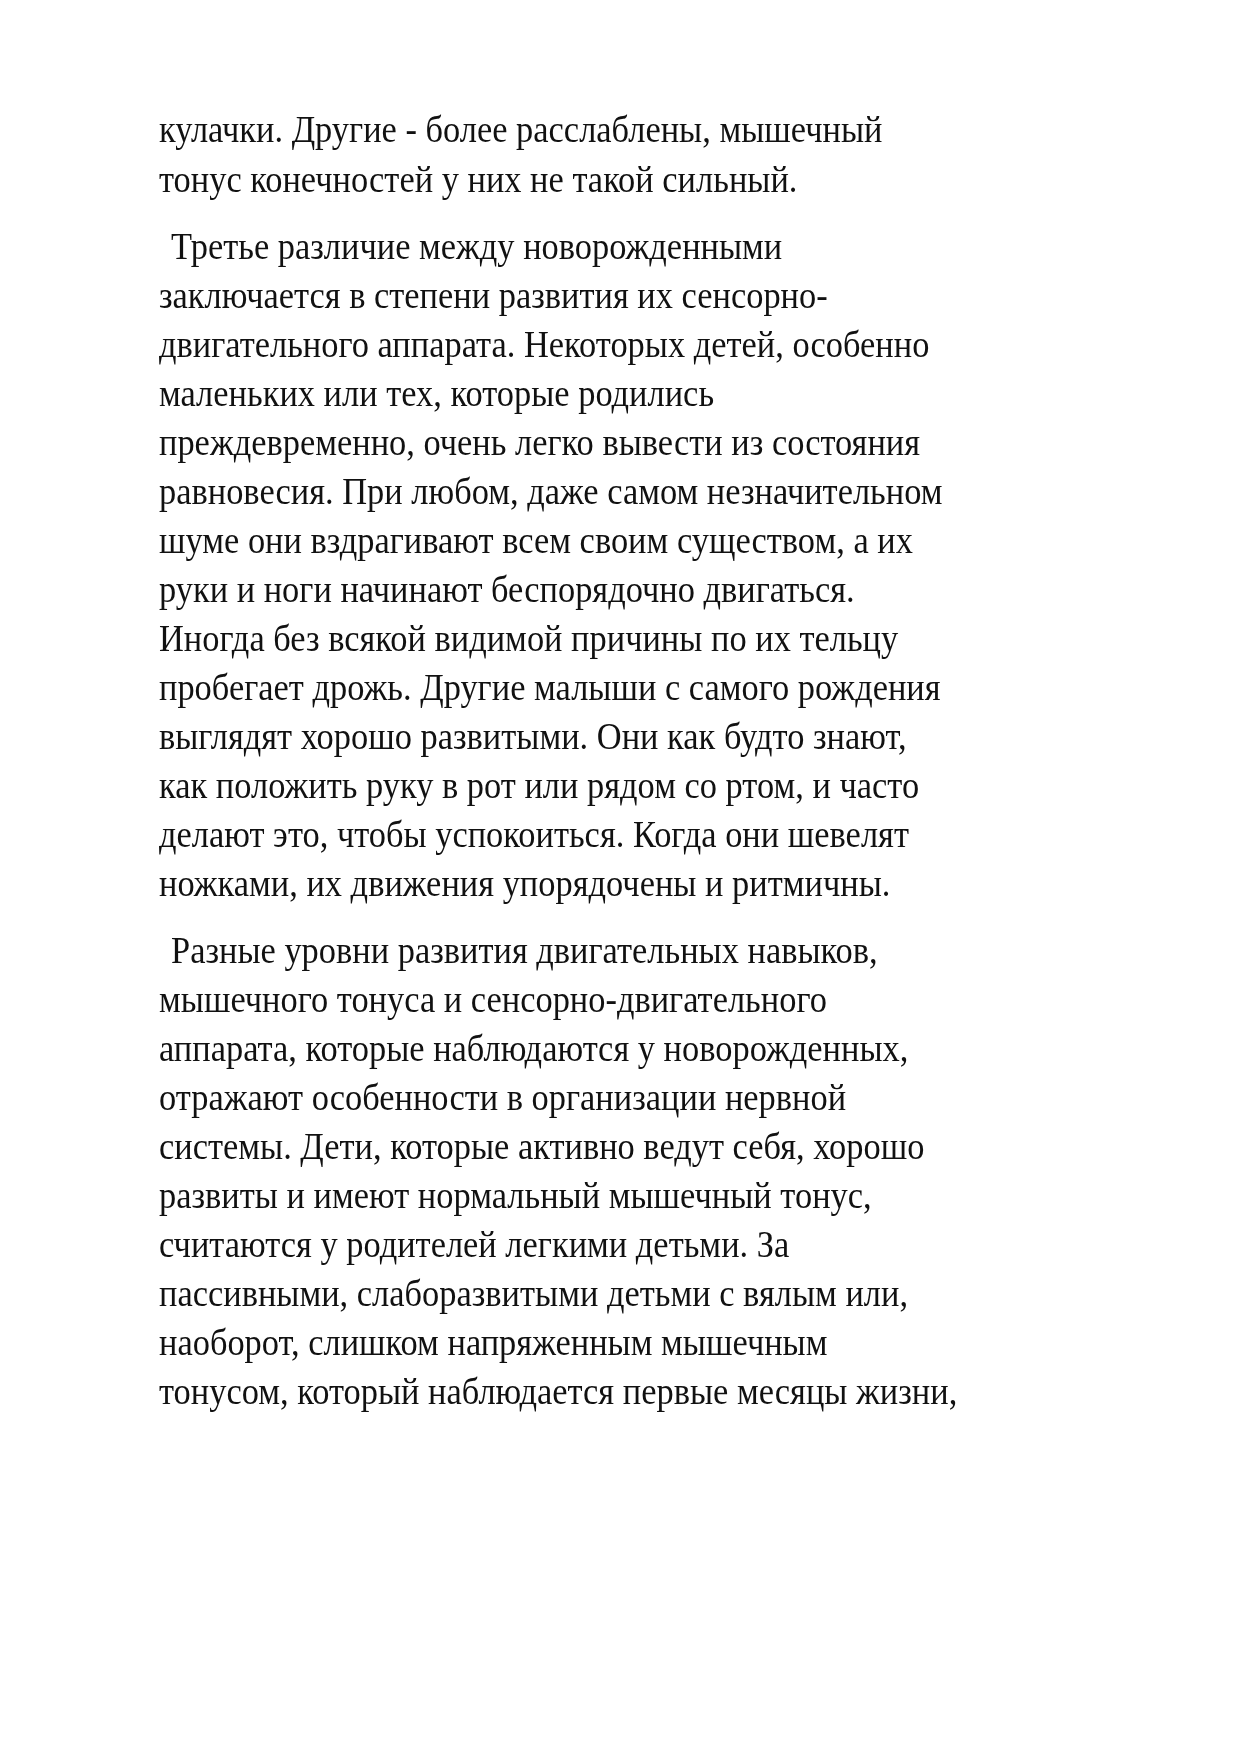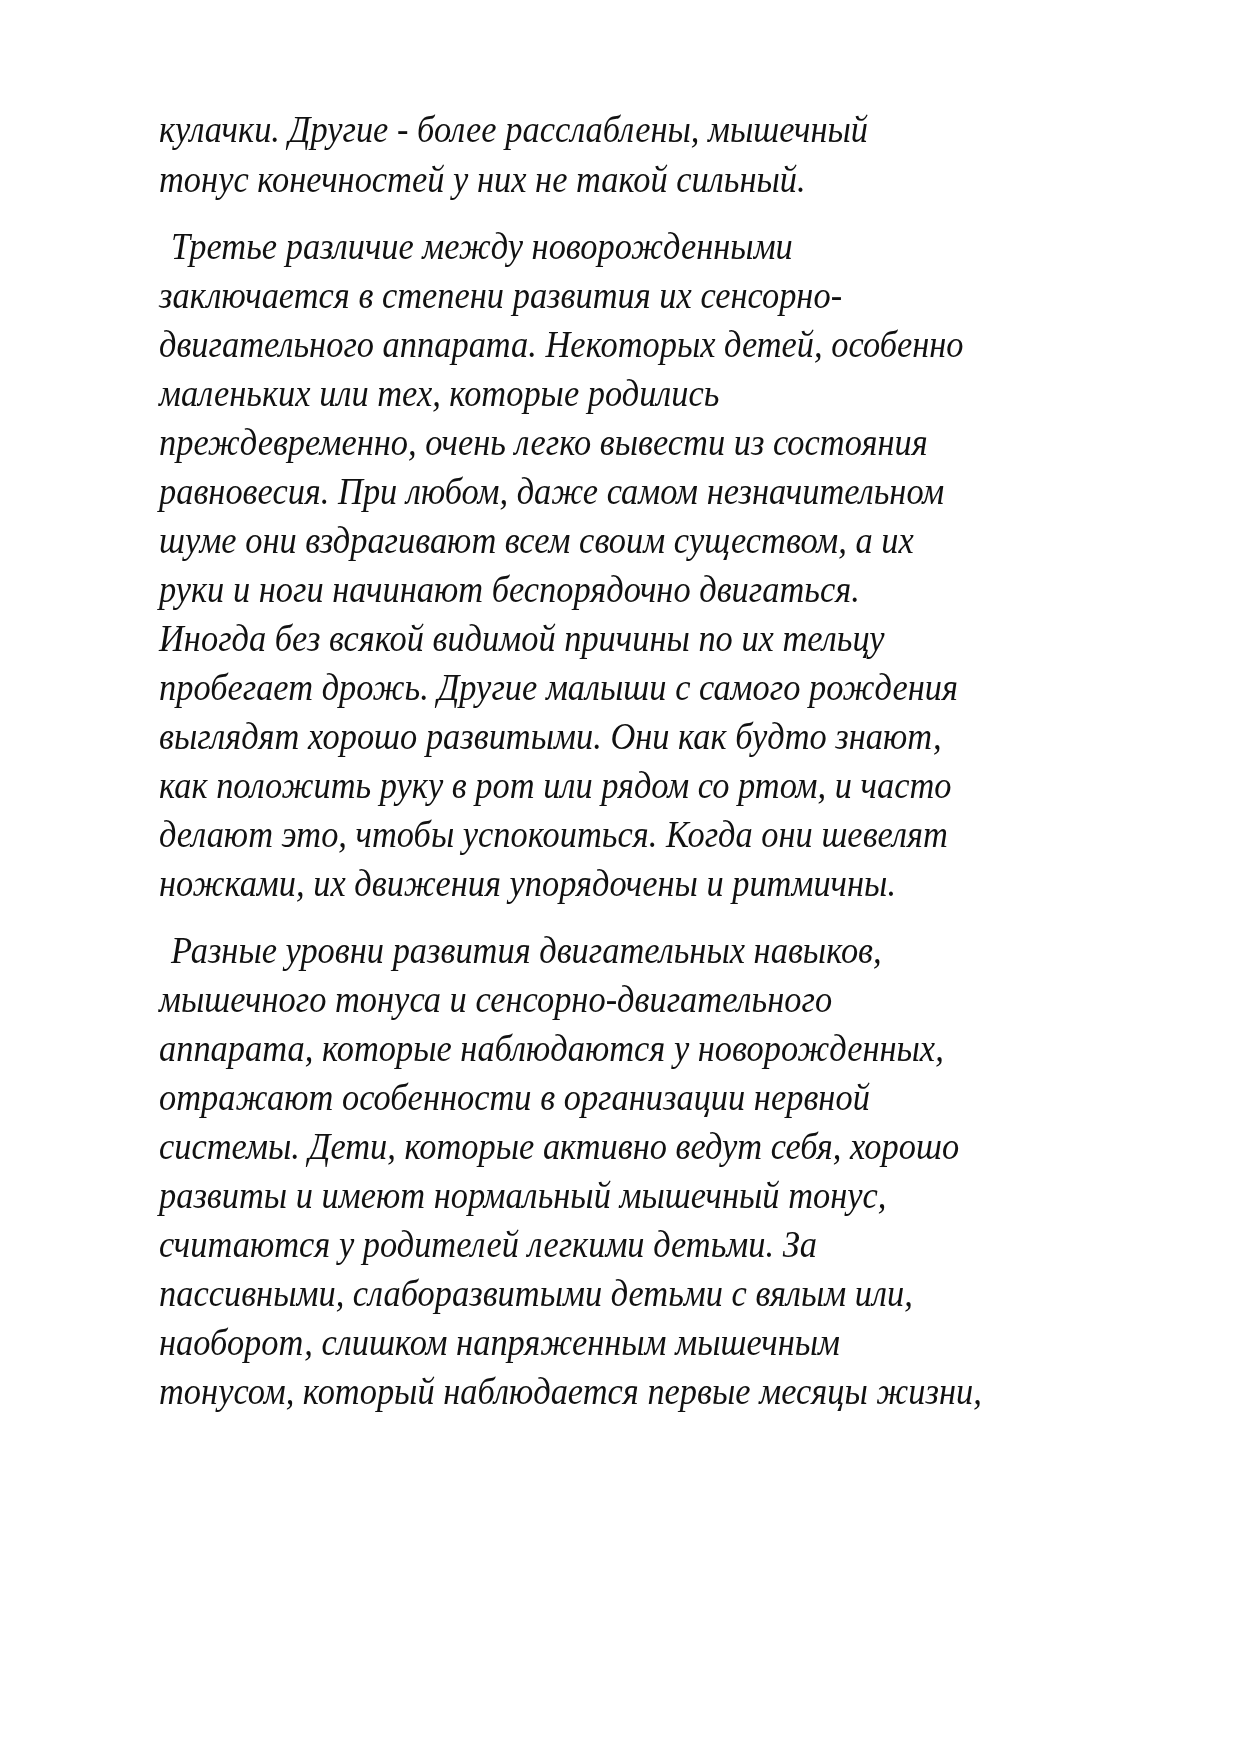"кулачки. Другие - более расслаблены," .page { font-style: italic -> none }
